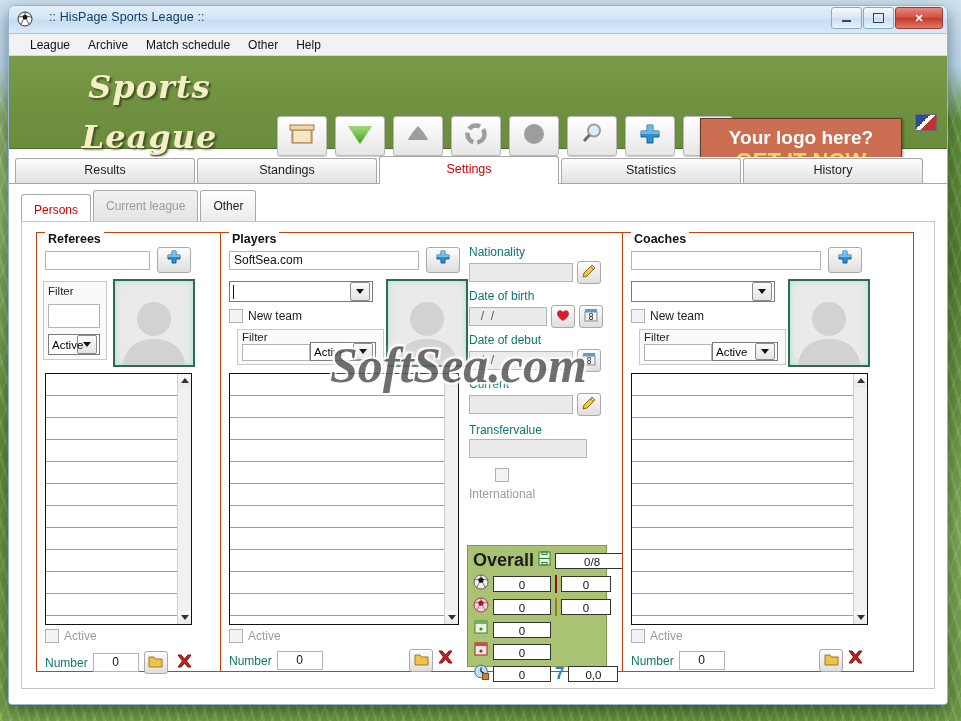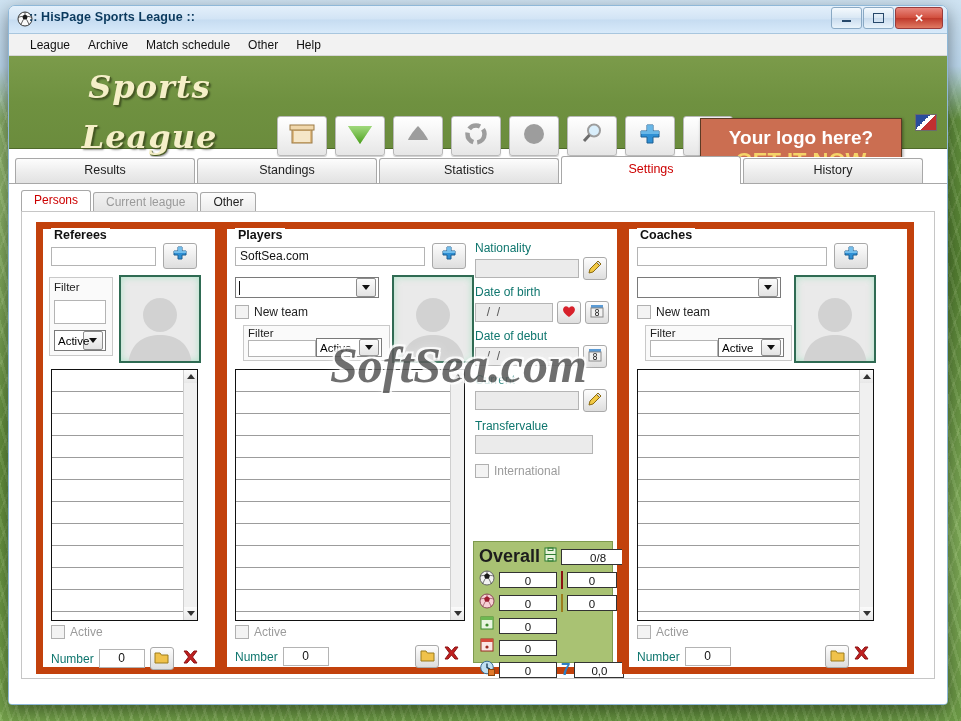":: HisPage Sports League ::" .tb-title { font-weight: bold -> none; left: 20px -> 40px }
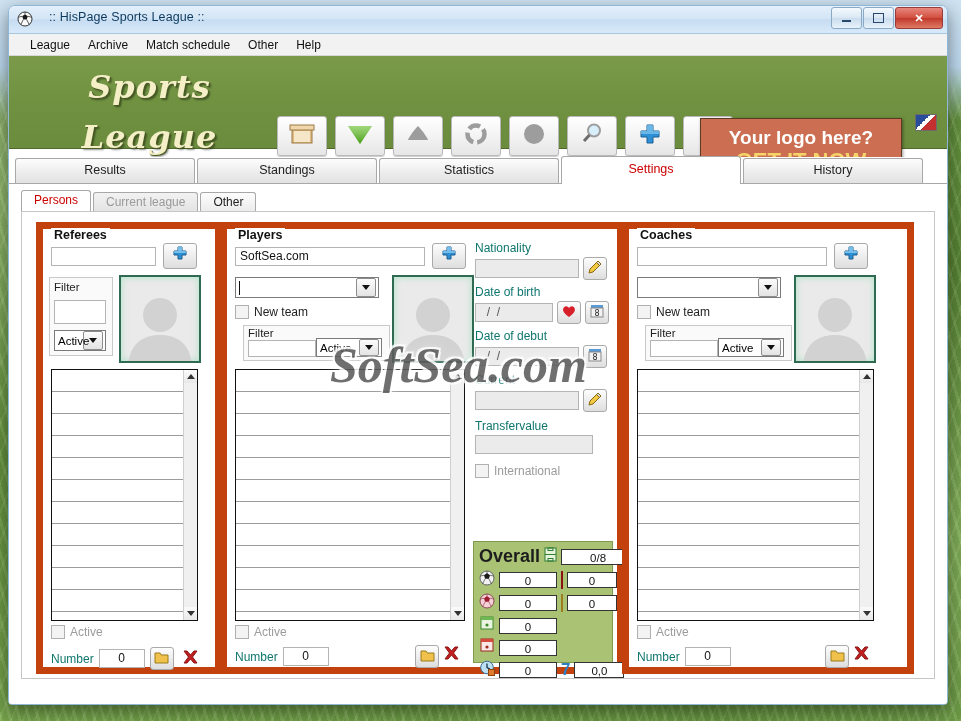"Statistics" div.mtab { order: before "Settings" -> after "Settings" }
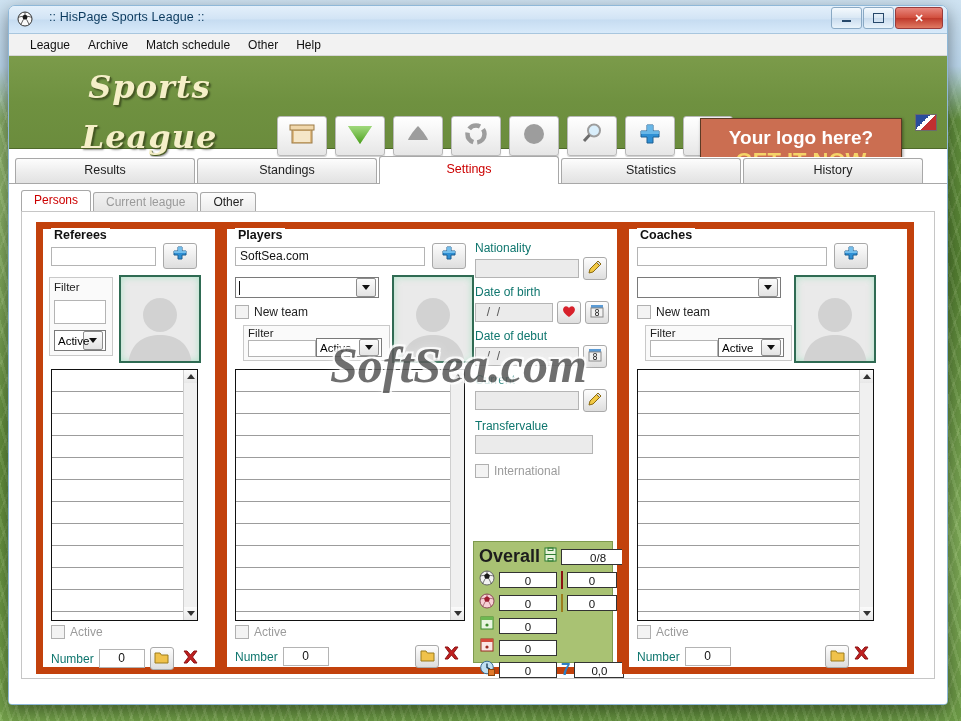"Persons" .stab { padding: 2px 12px -> 8px 12px }
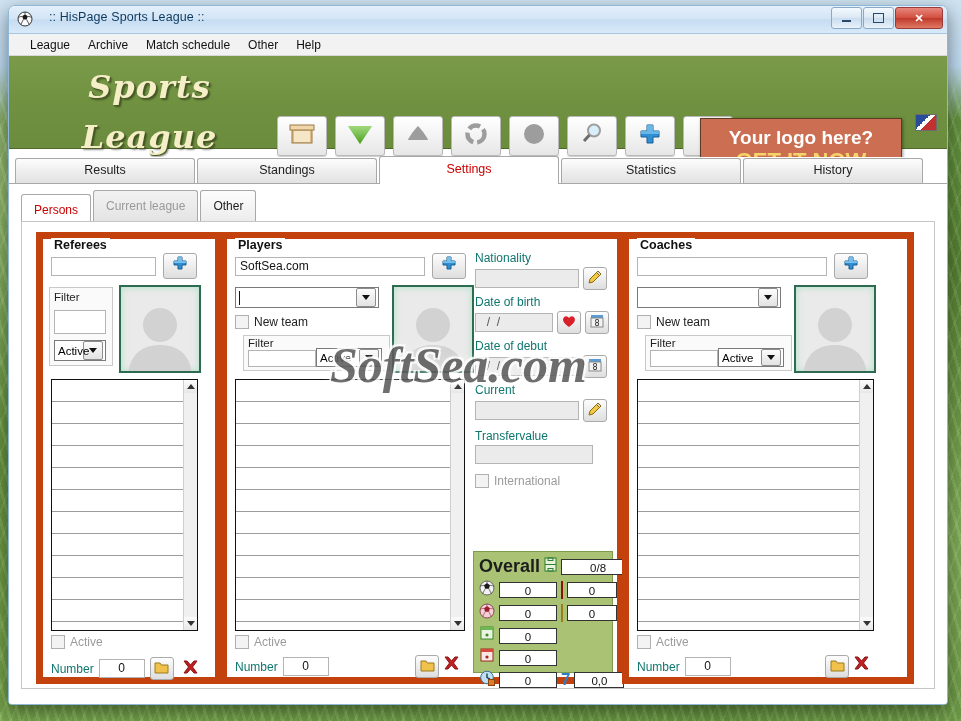"Referees" .grp { border: 7px solid #c2410c -> 1px solid #c2410c; padding-left: none -> 12px }
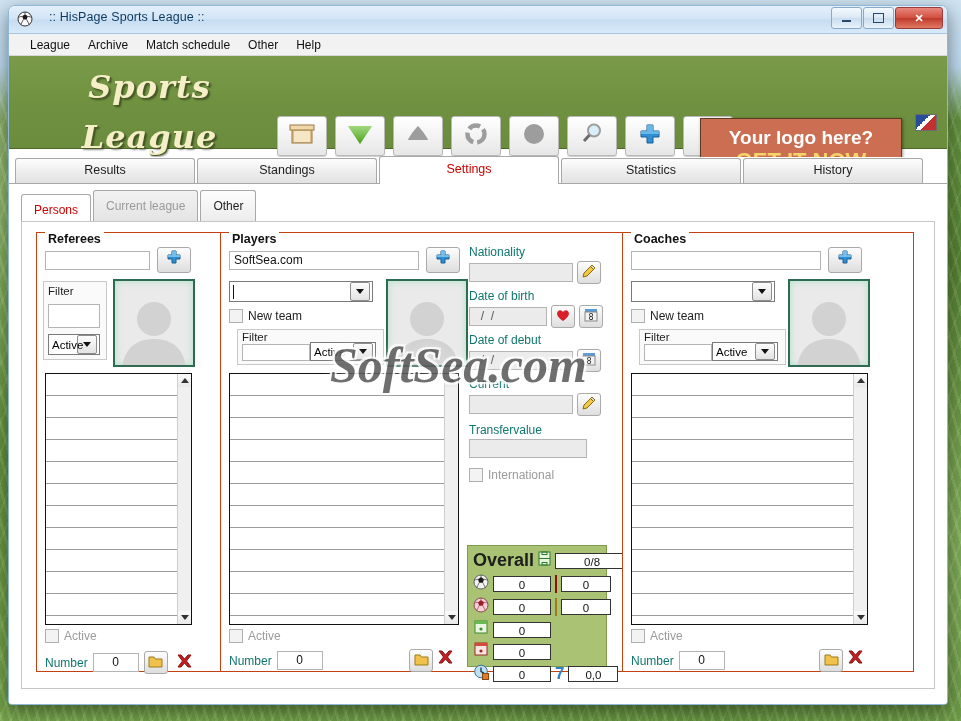"International" div.chk { flex-direction: none -> column }
